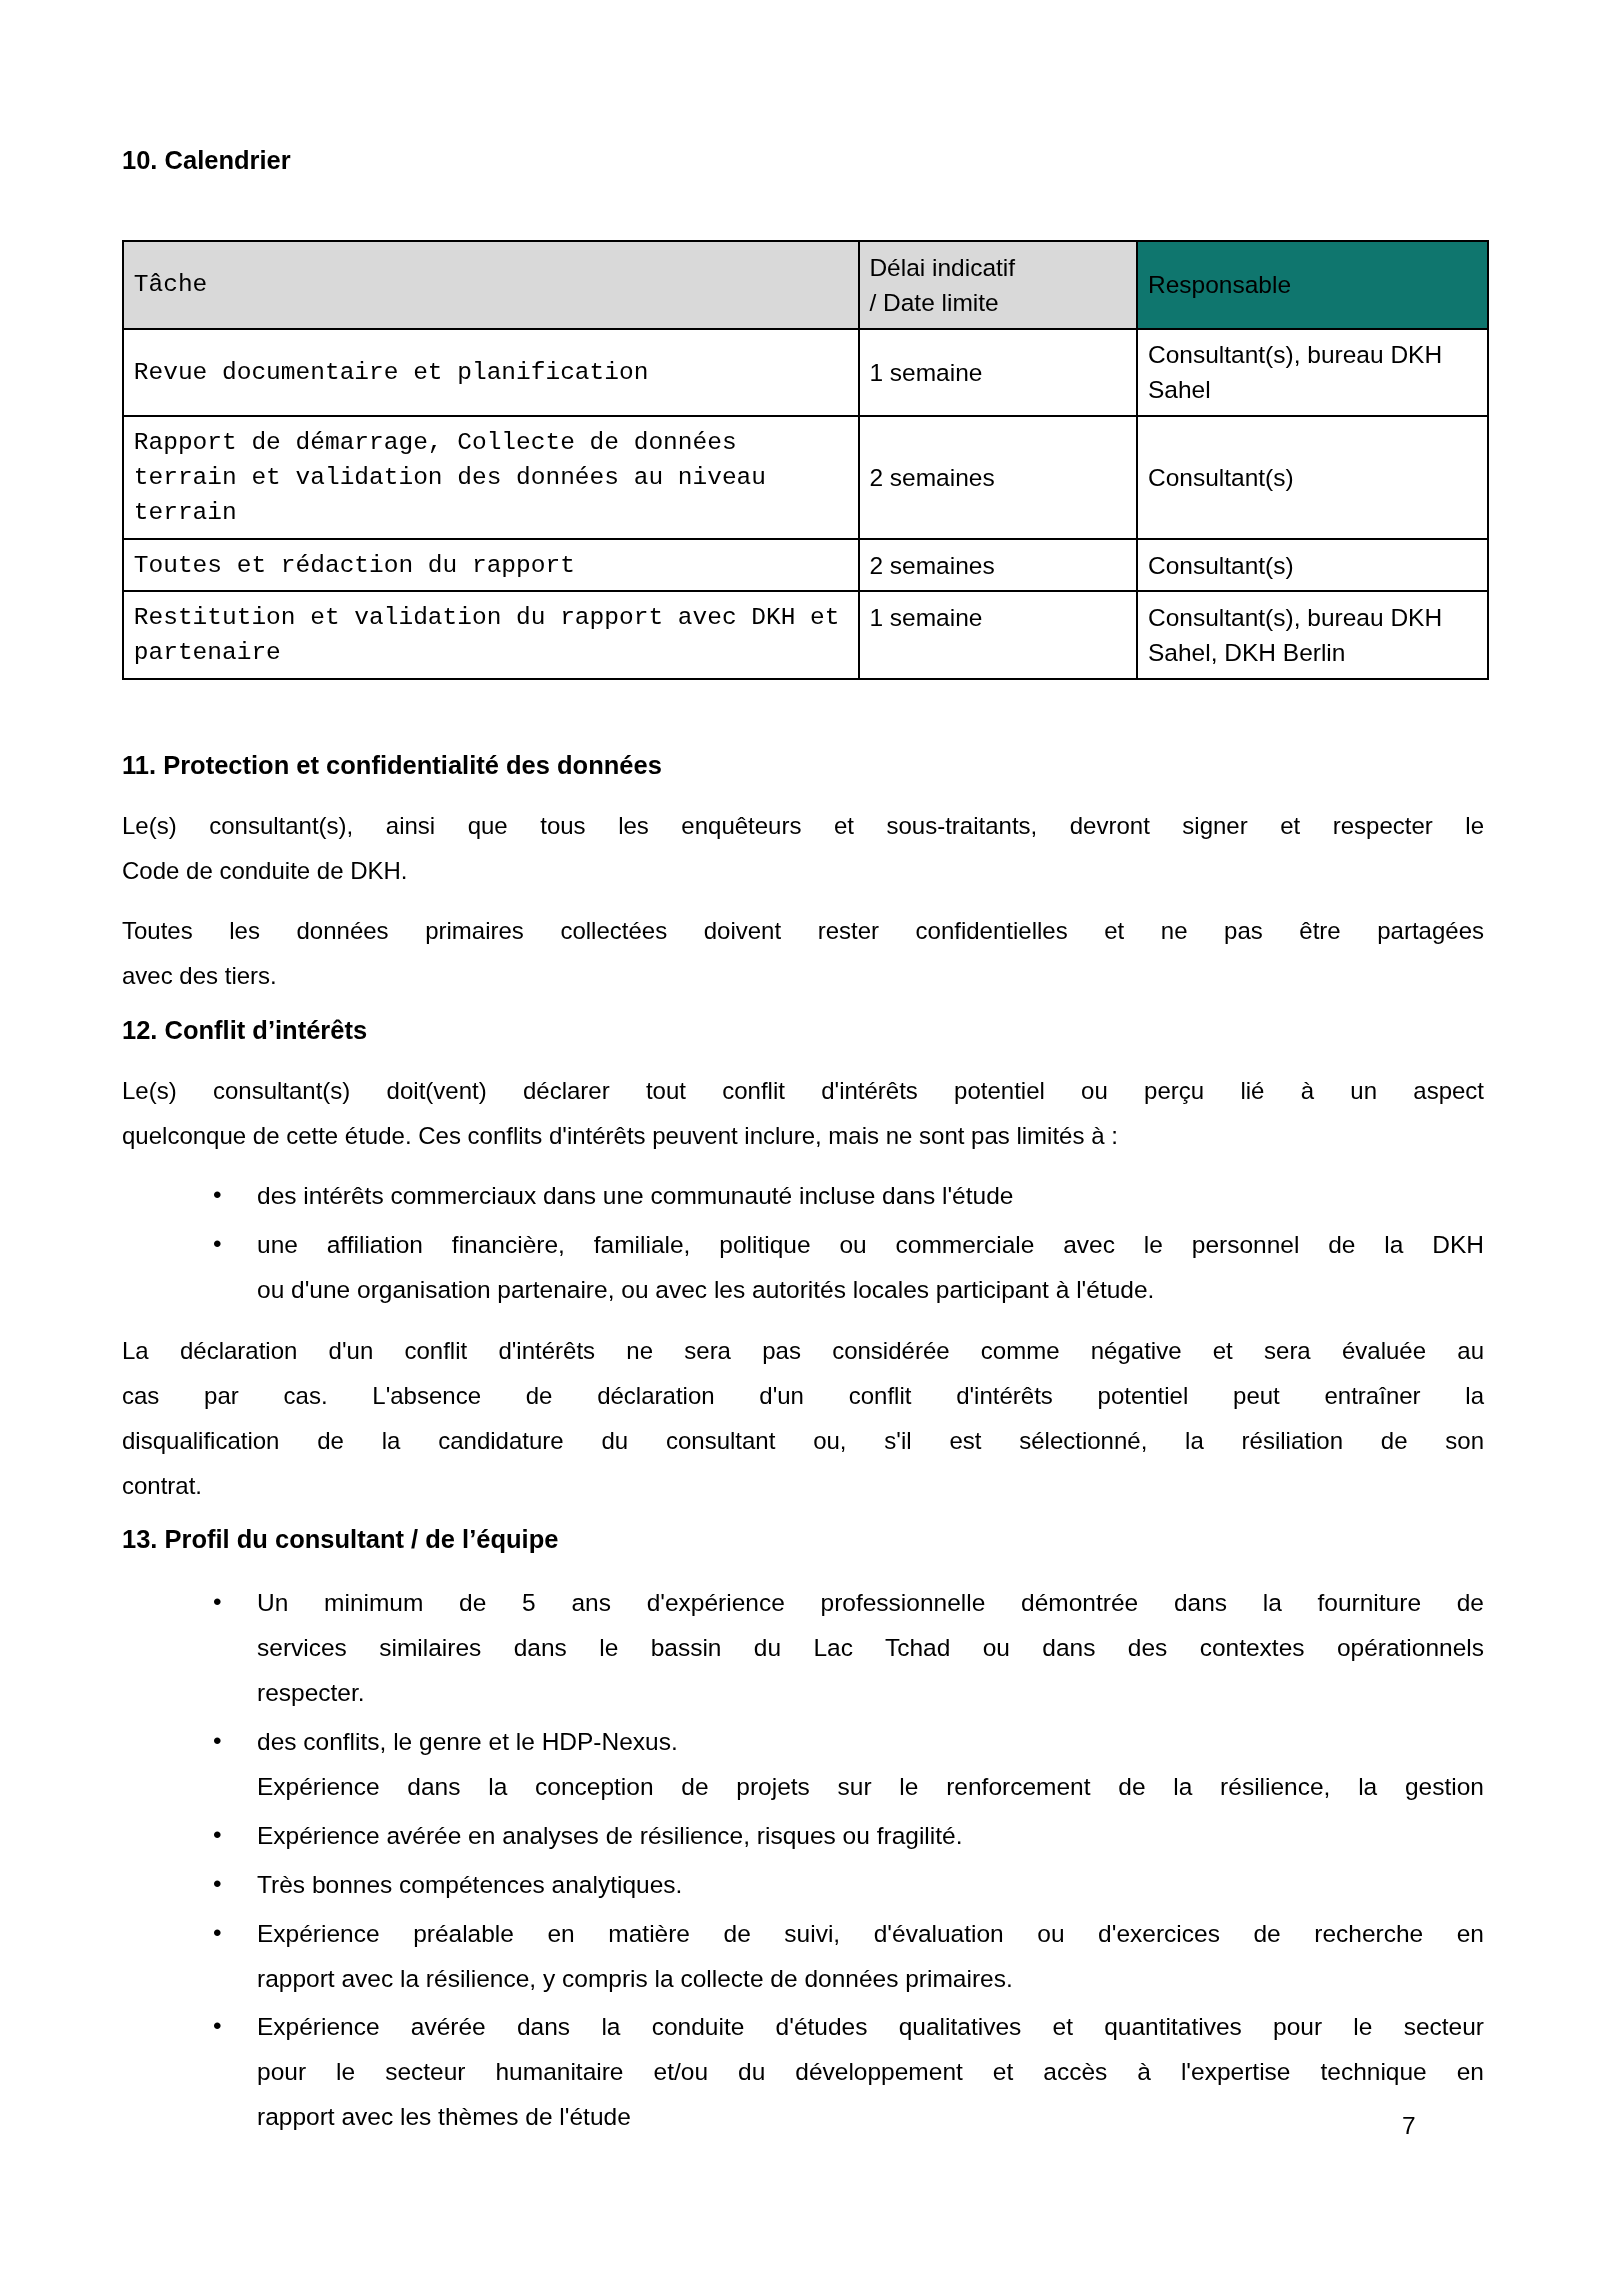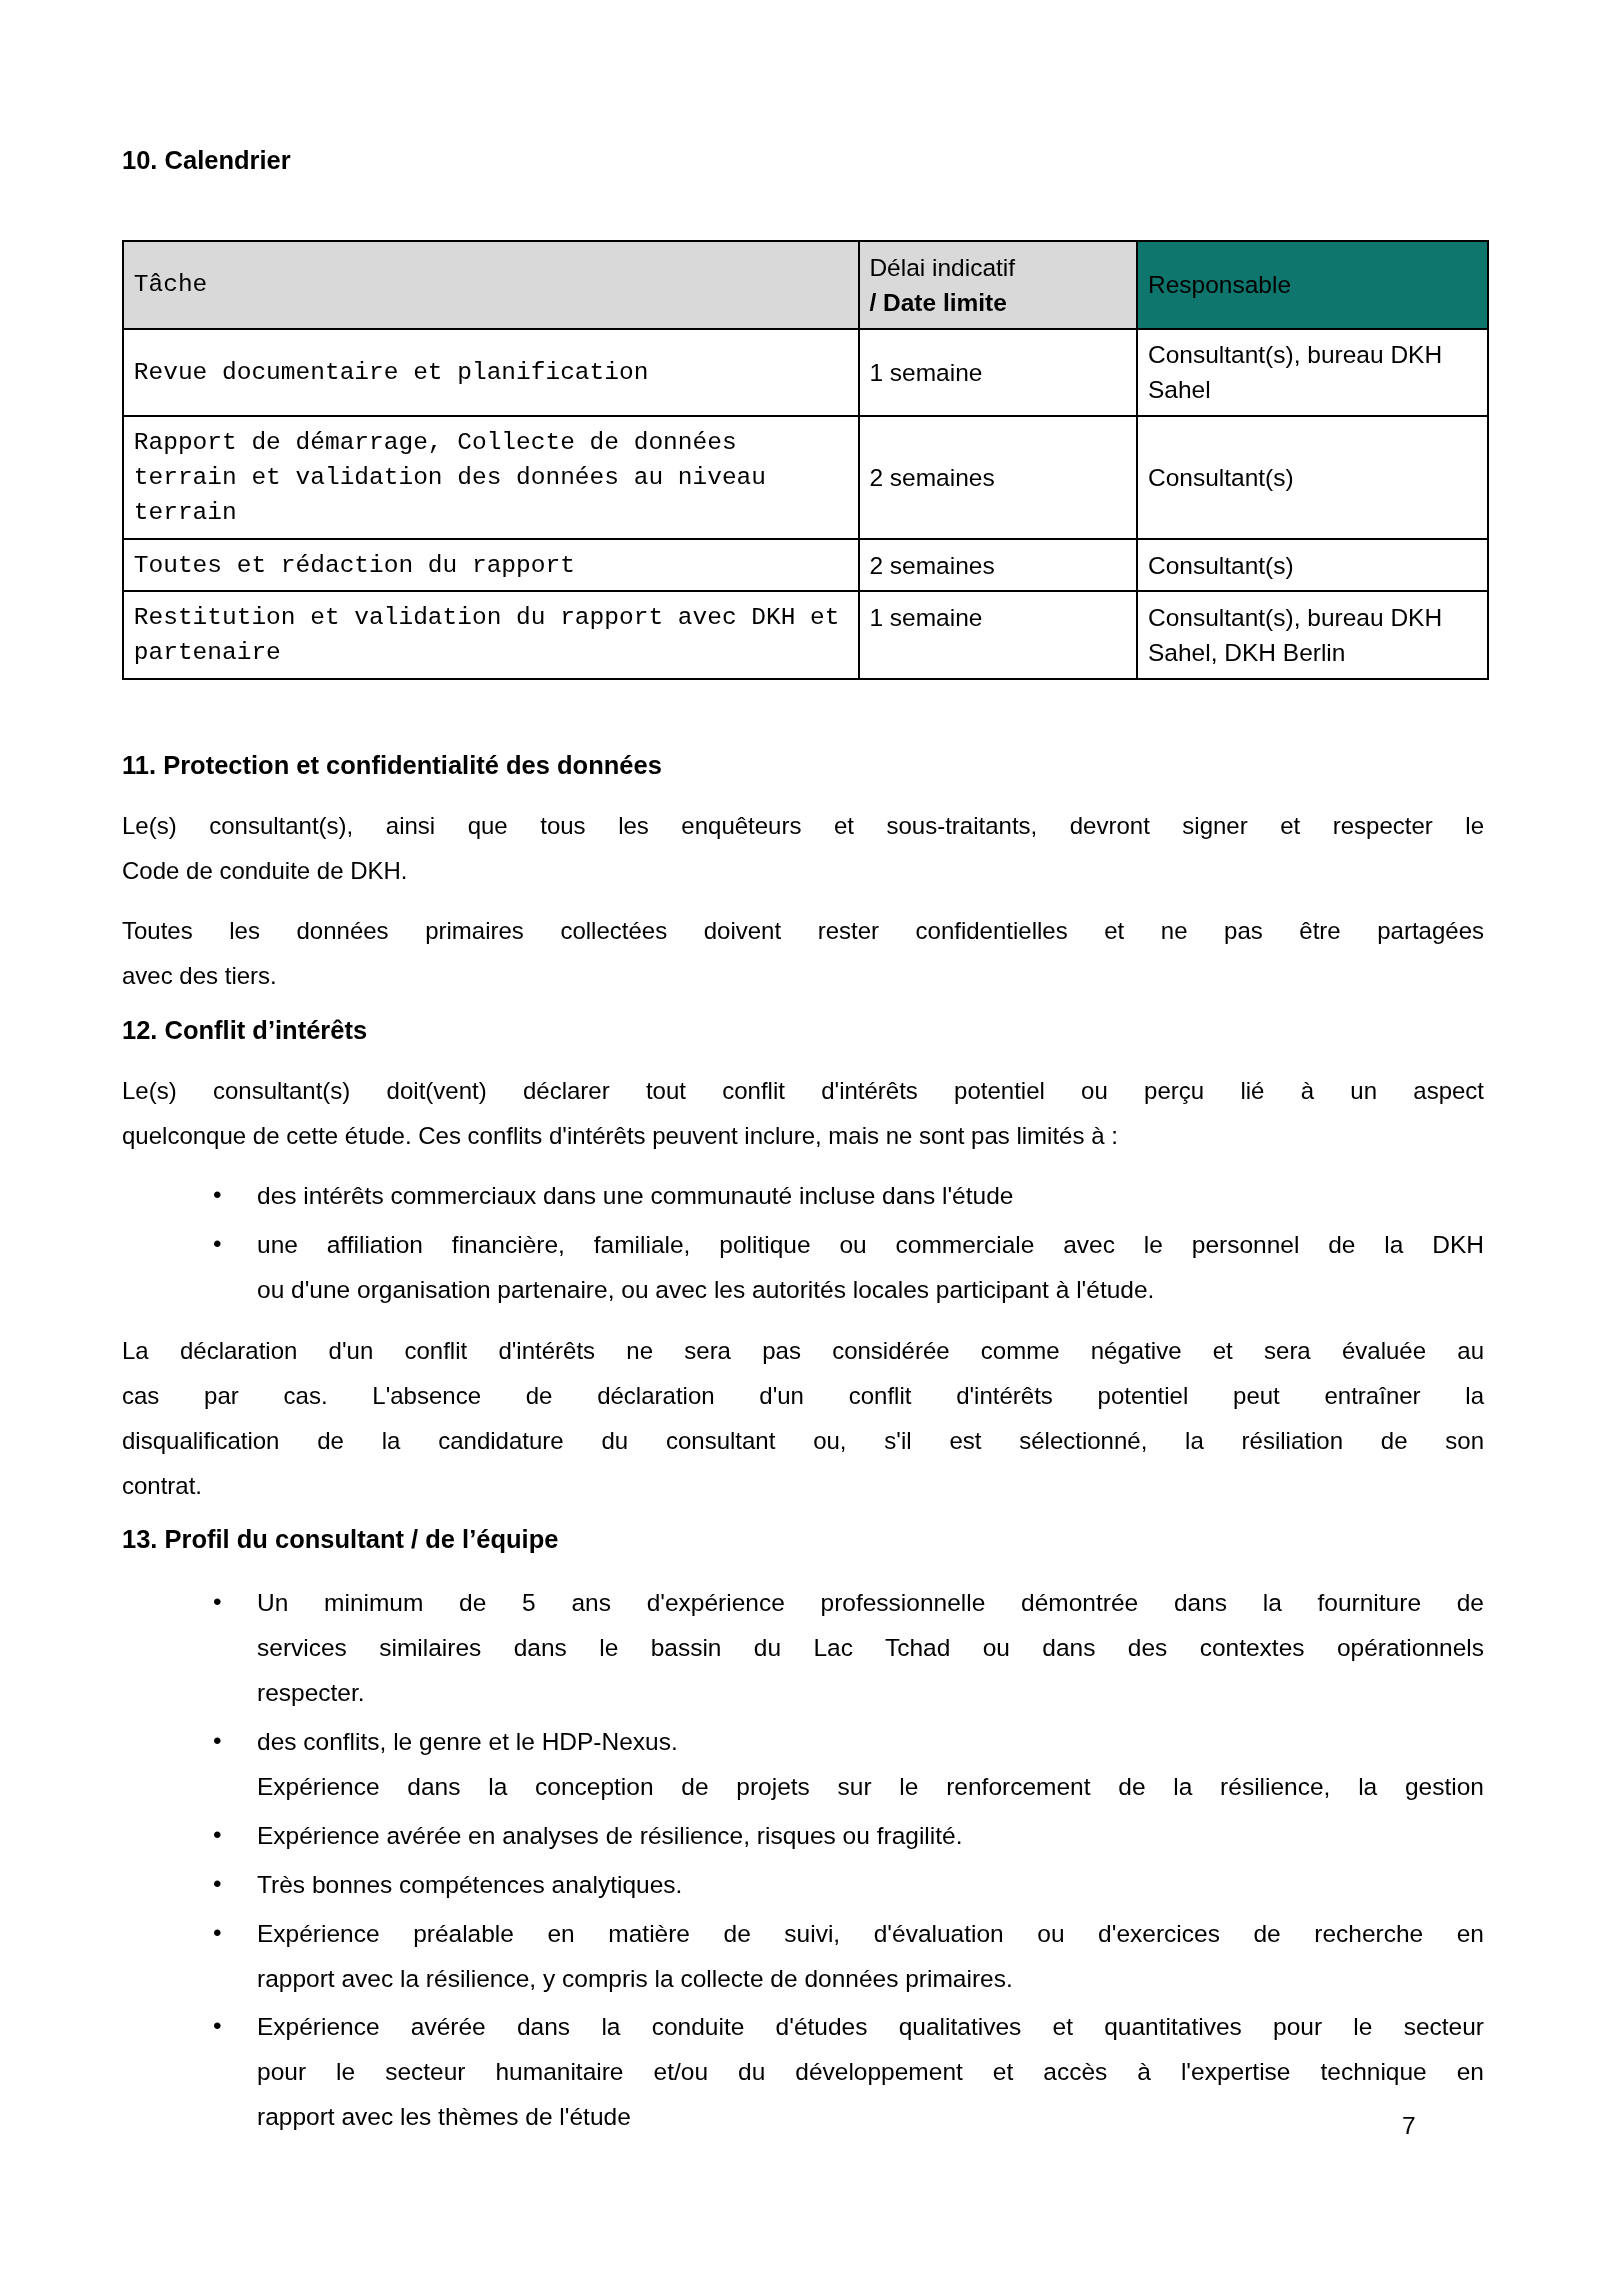"/ Date limite" .bold { font-weight: bold -> normal }
